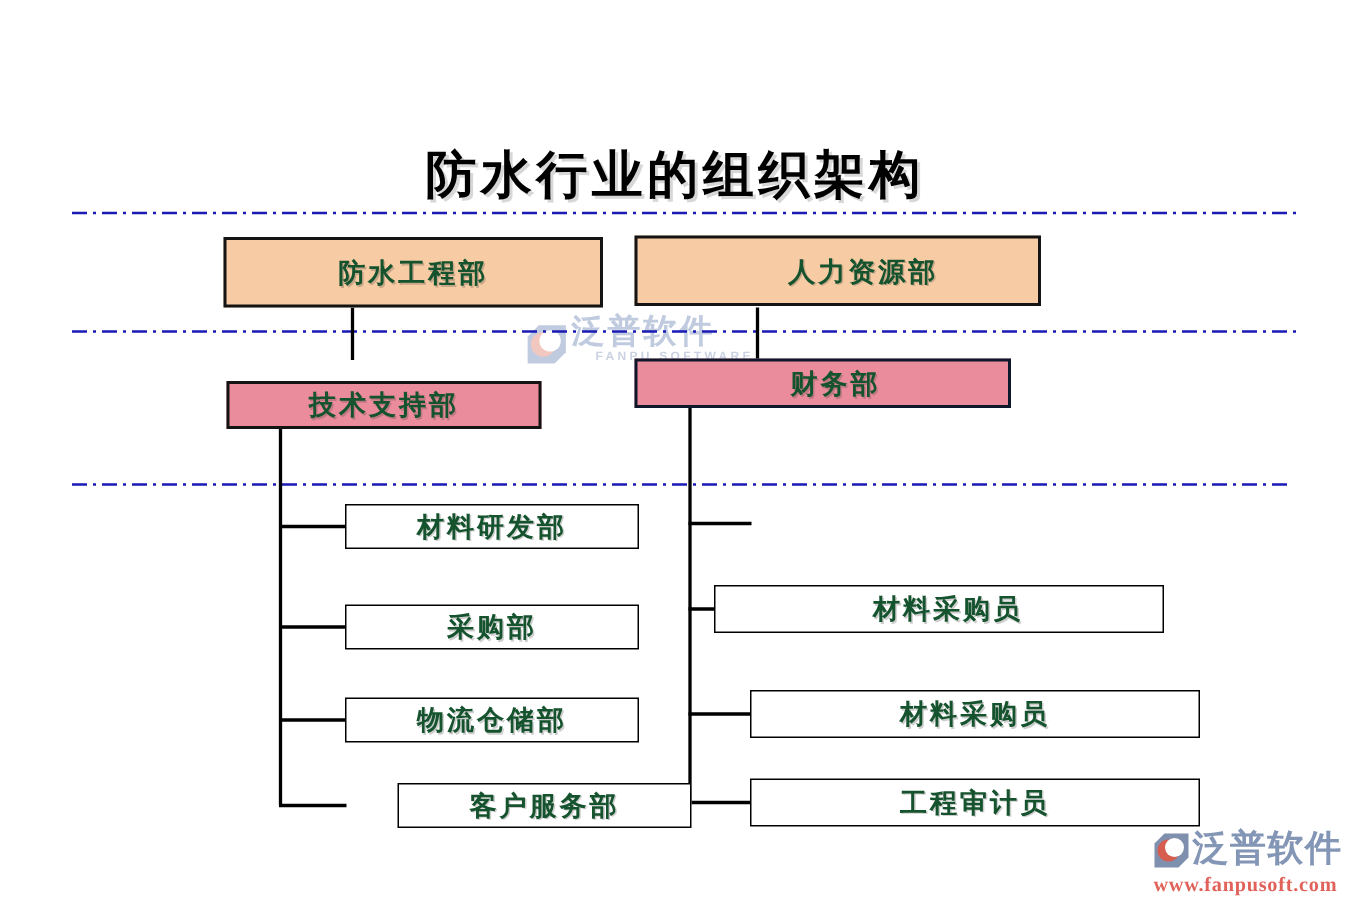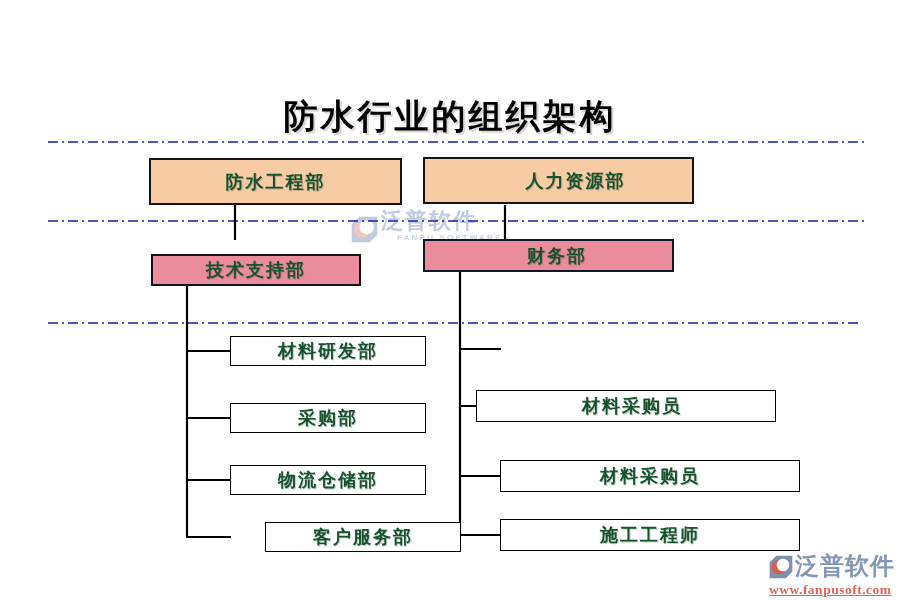"施工工程师" div.node { text: 施工工程师 -> 工程审计员 }
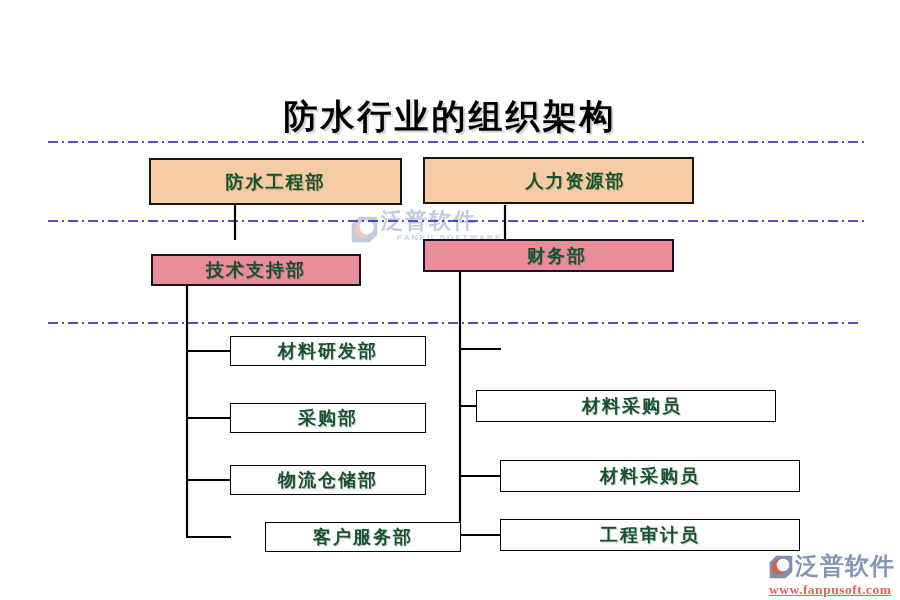"www.fanpusoft.com" .wm-corner .wm-url { text-decoration: underline -> none }
